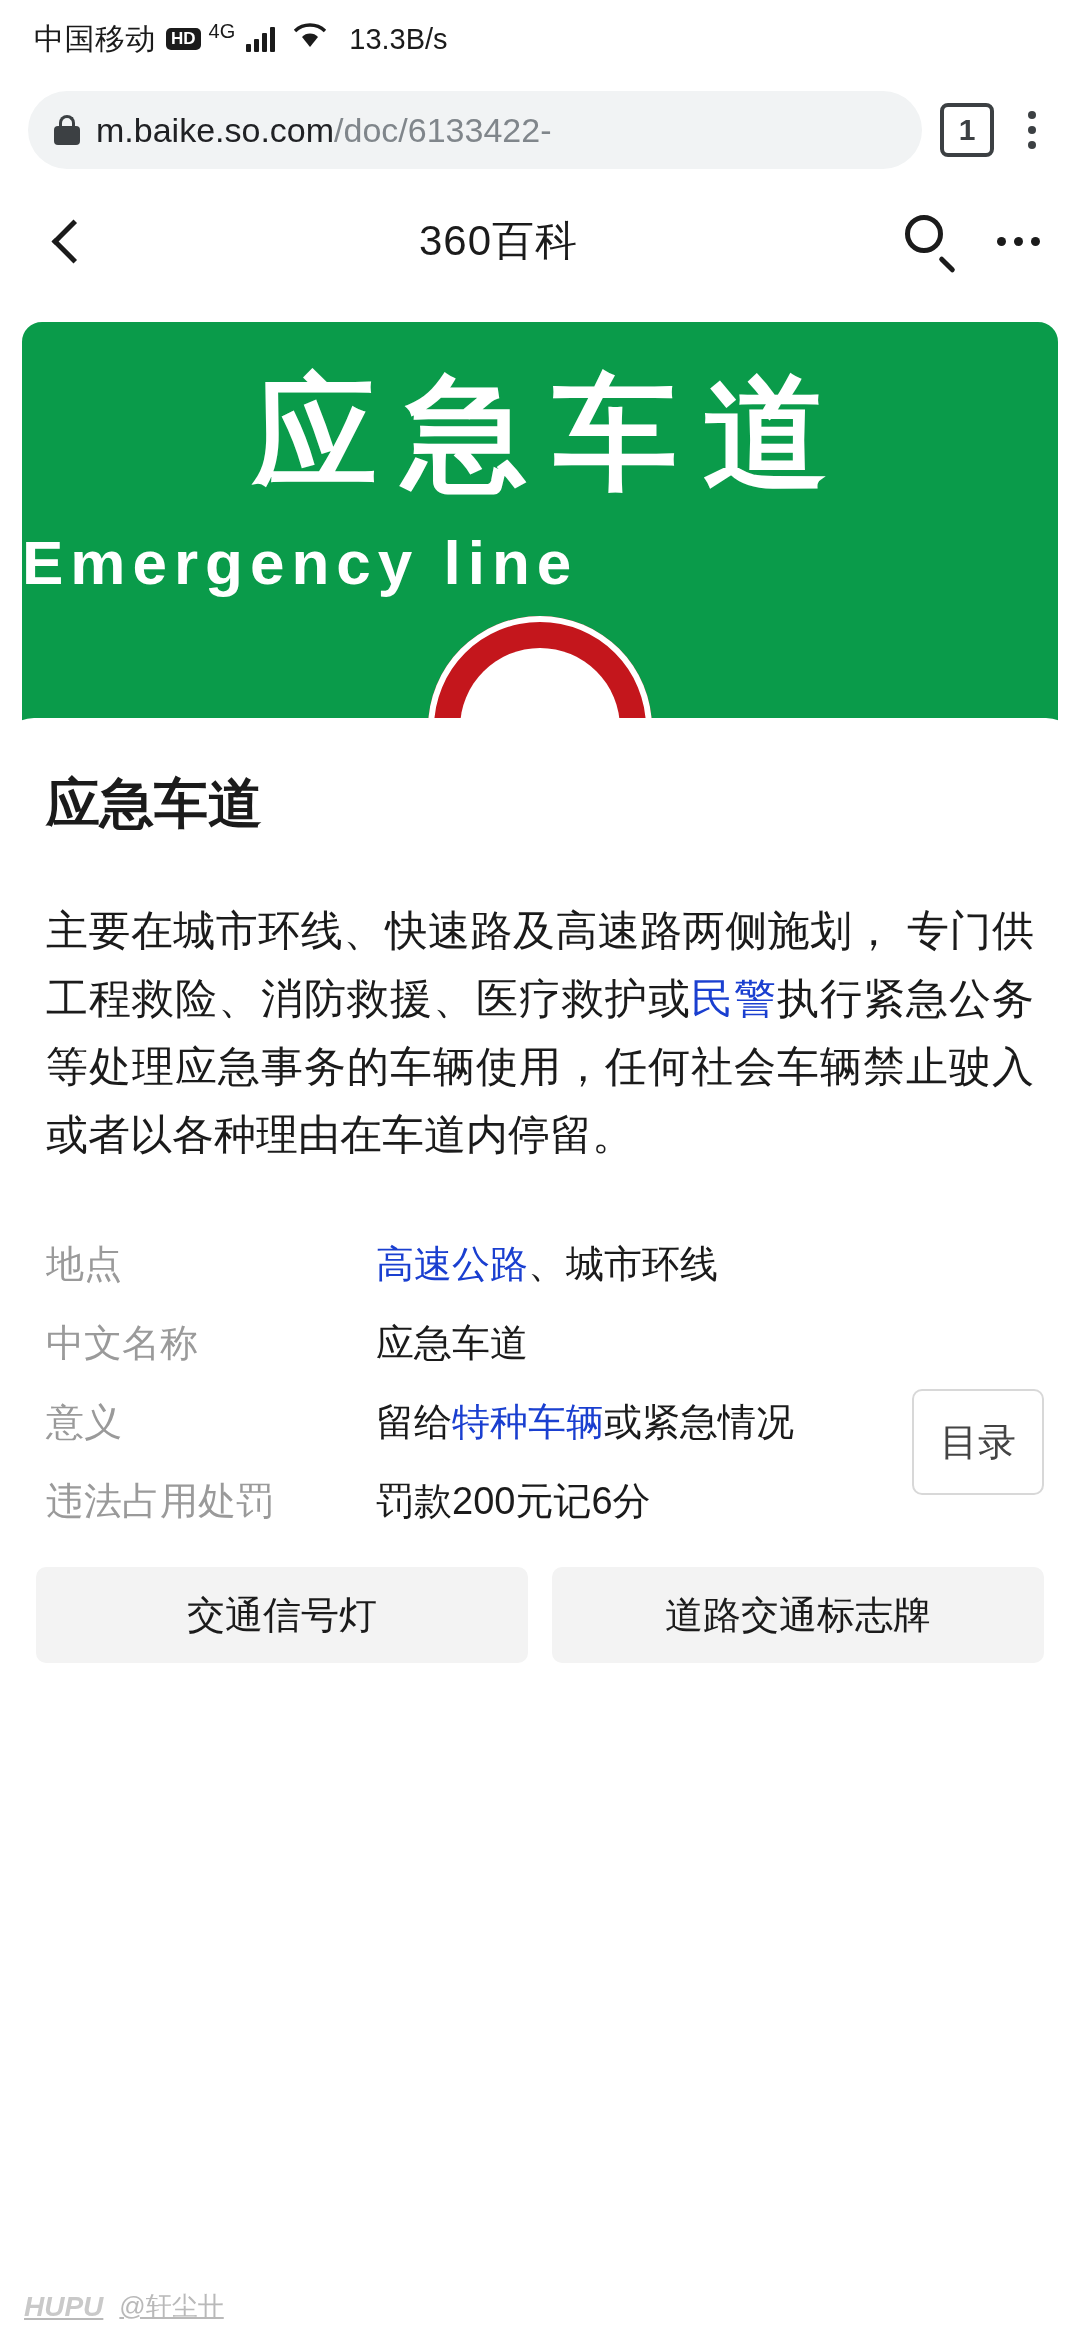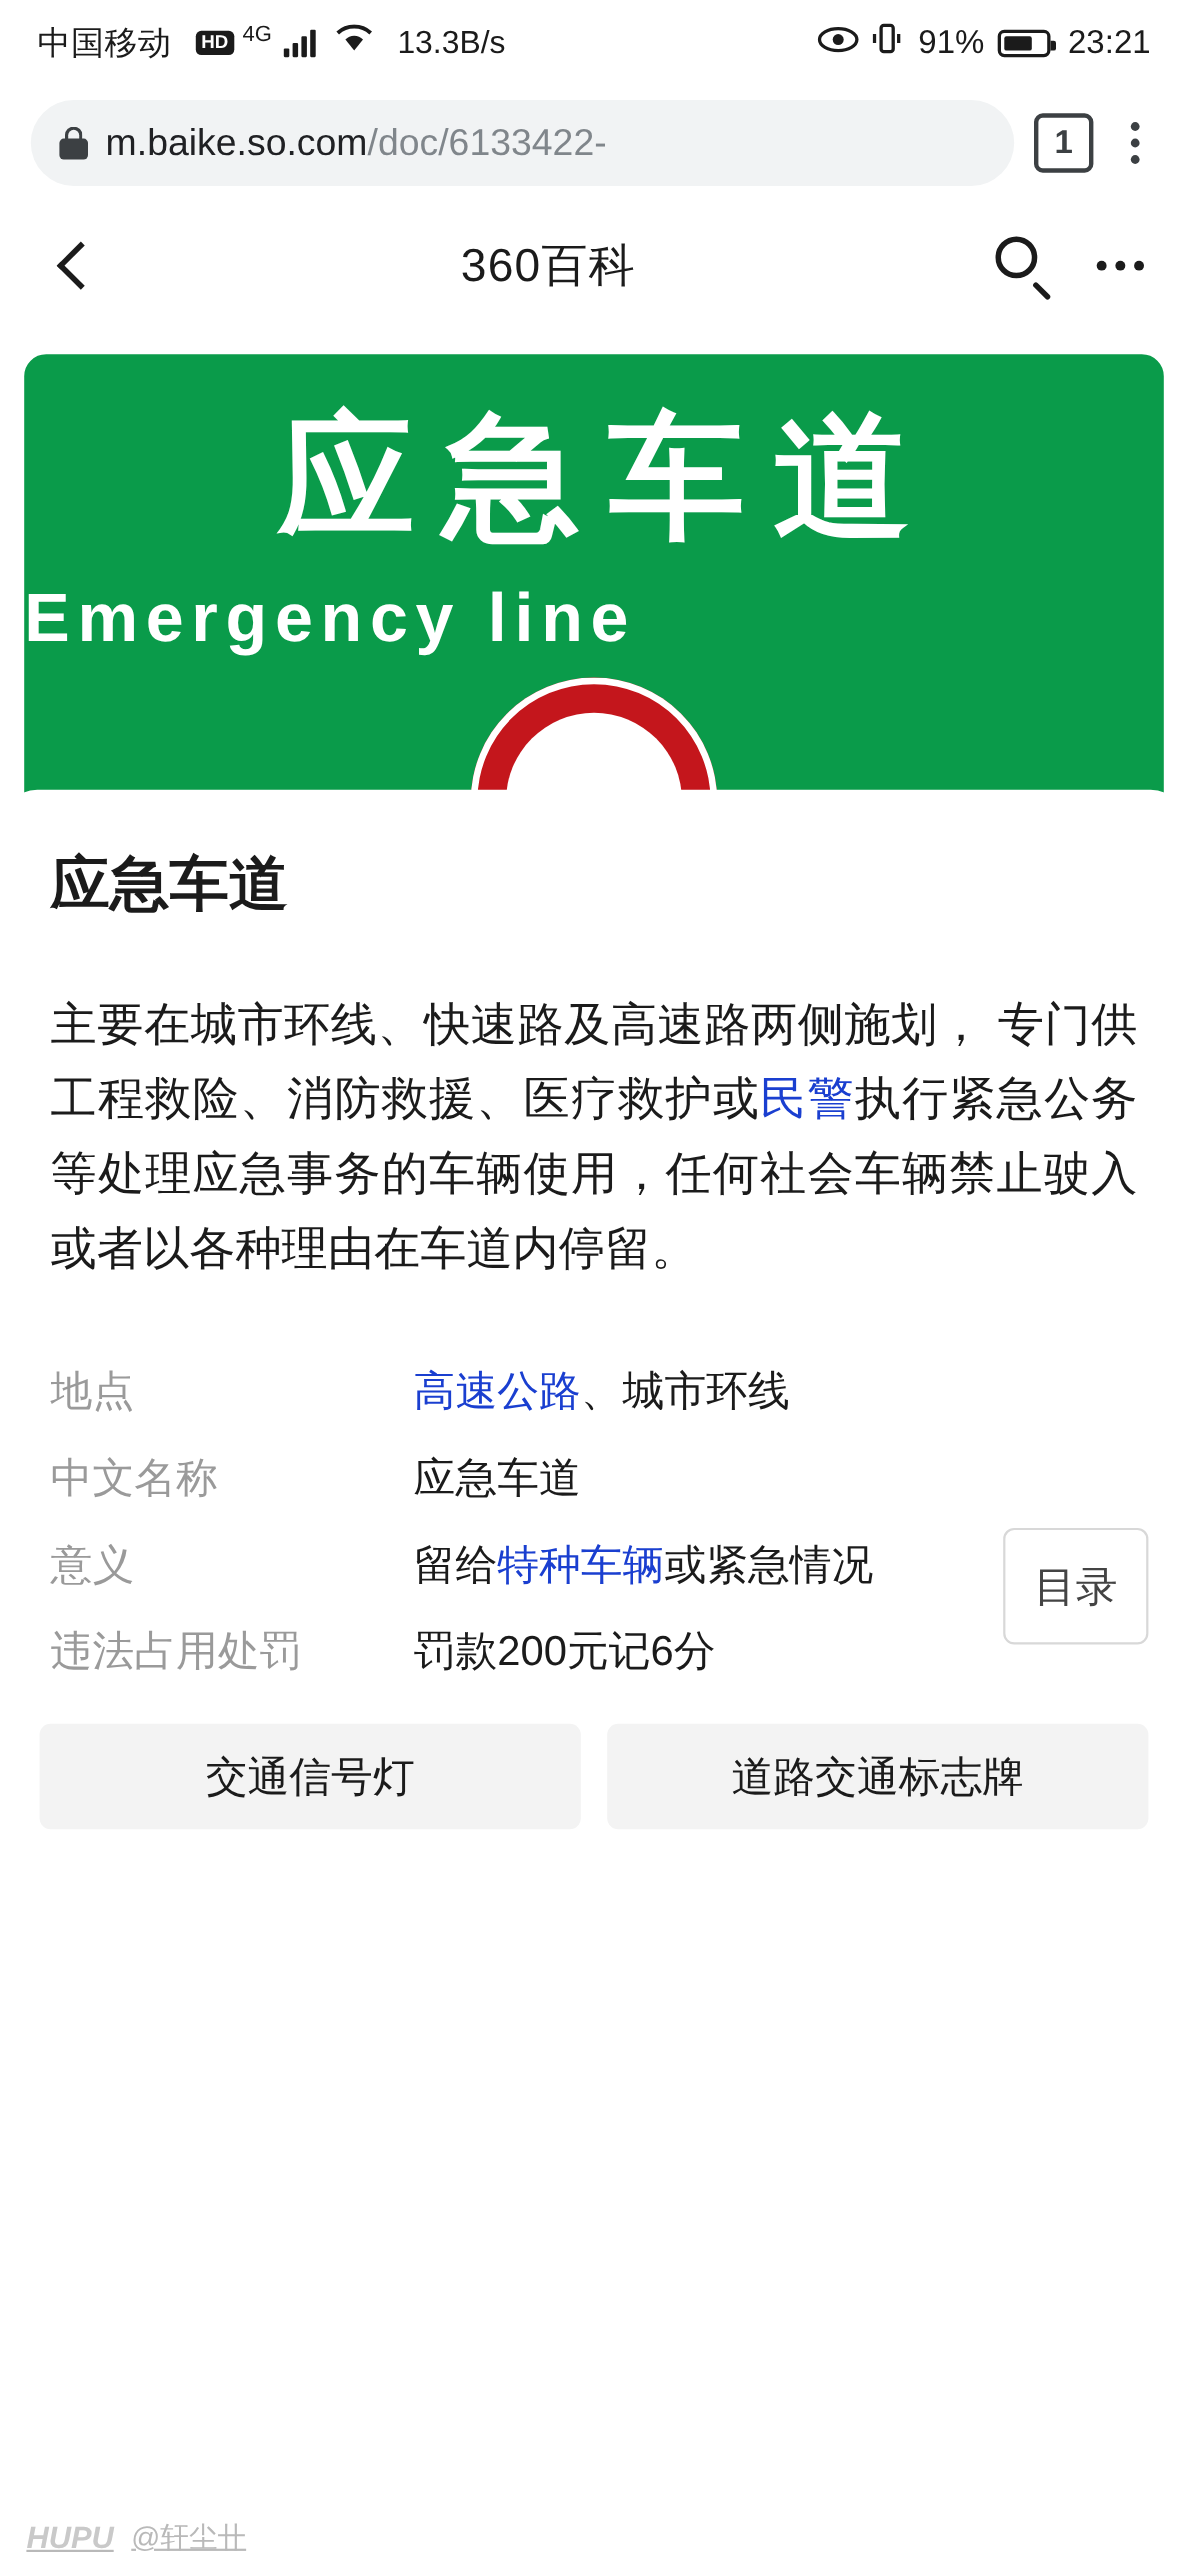"HD" .hd-badge { margin-left: 12px -> none }
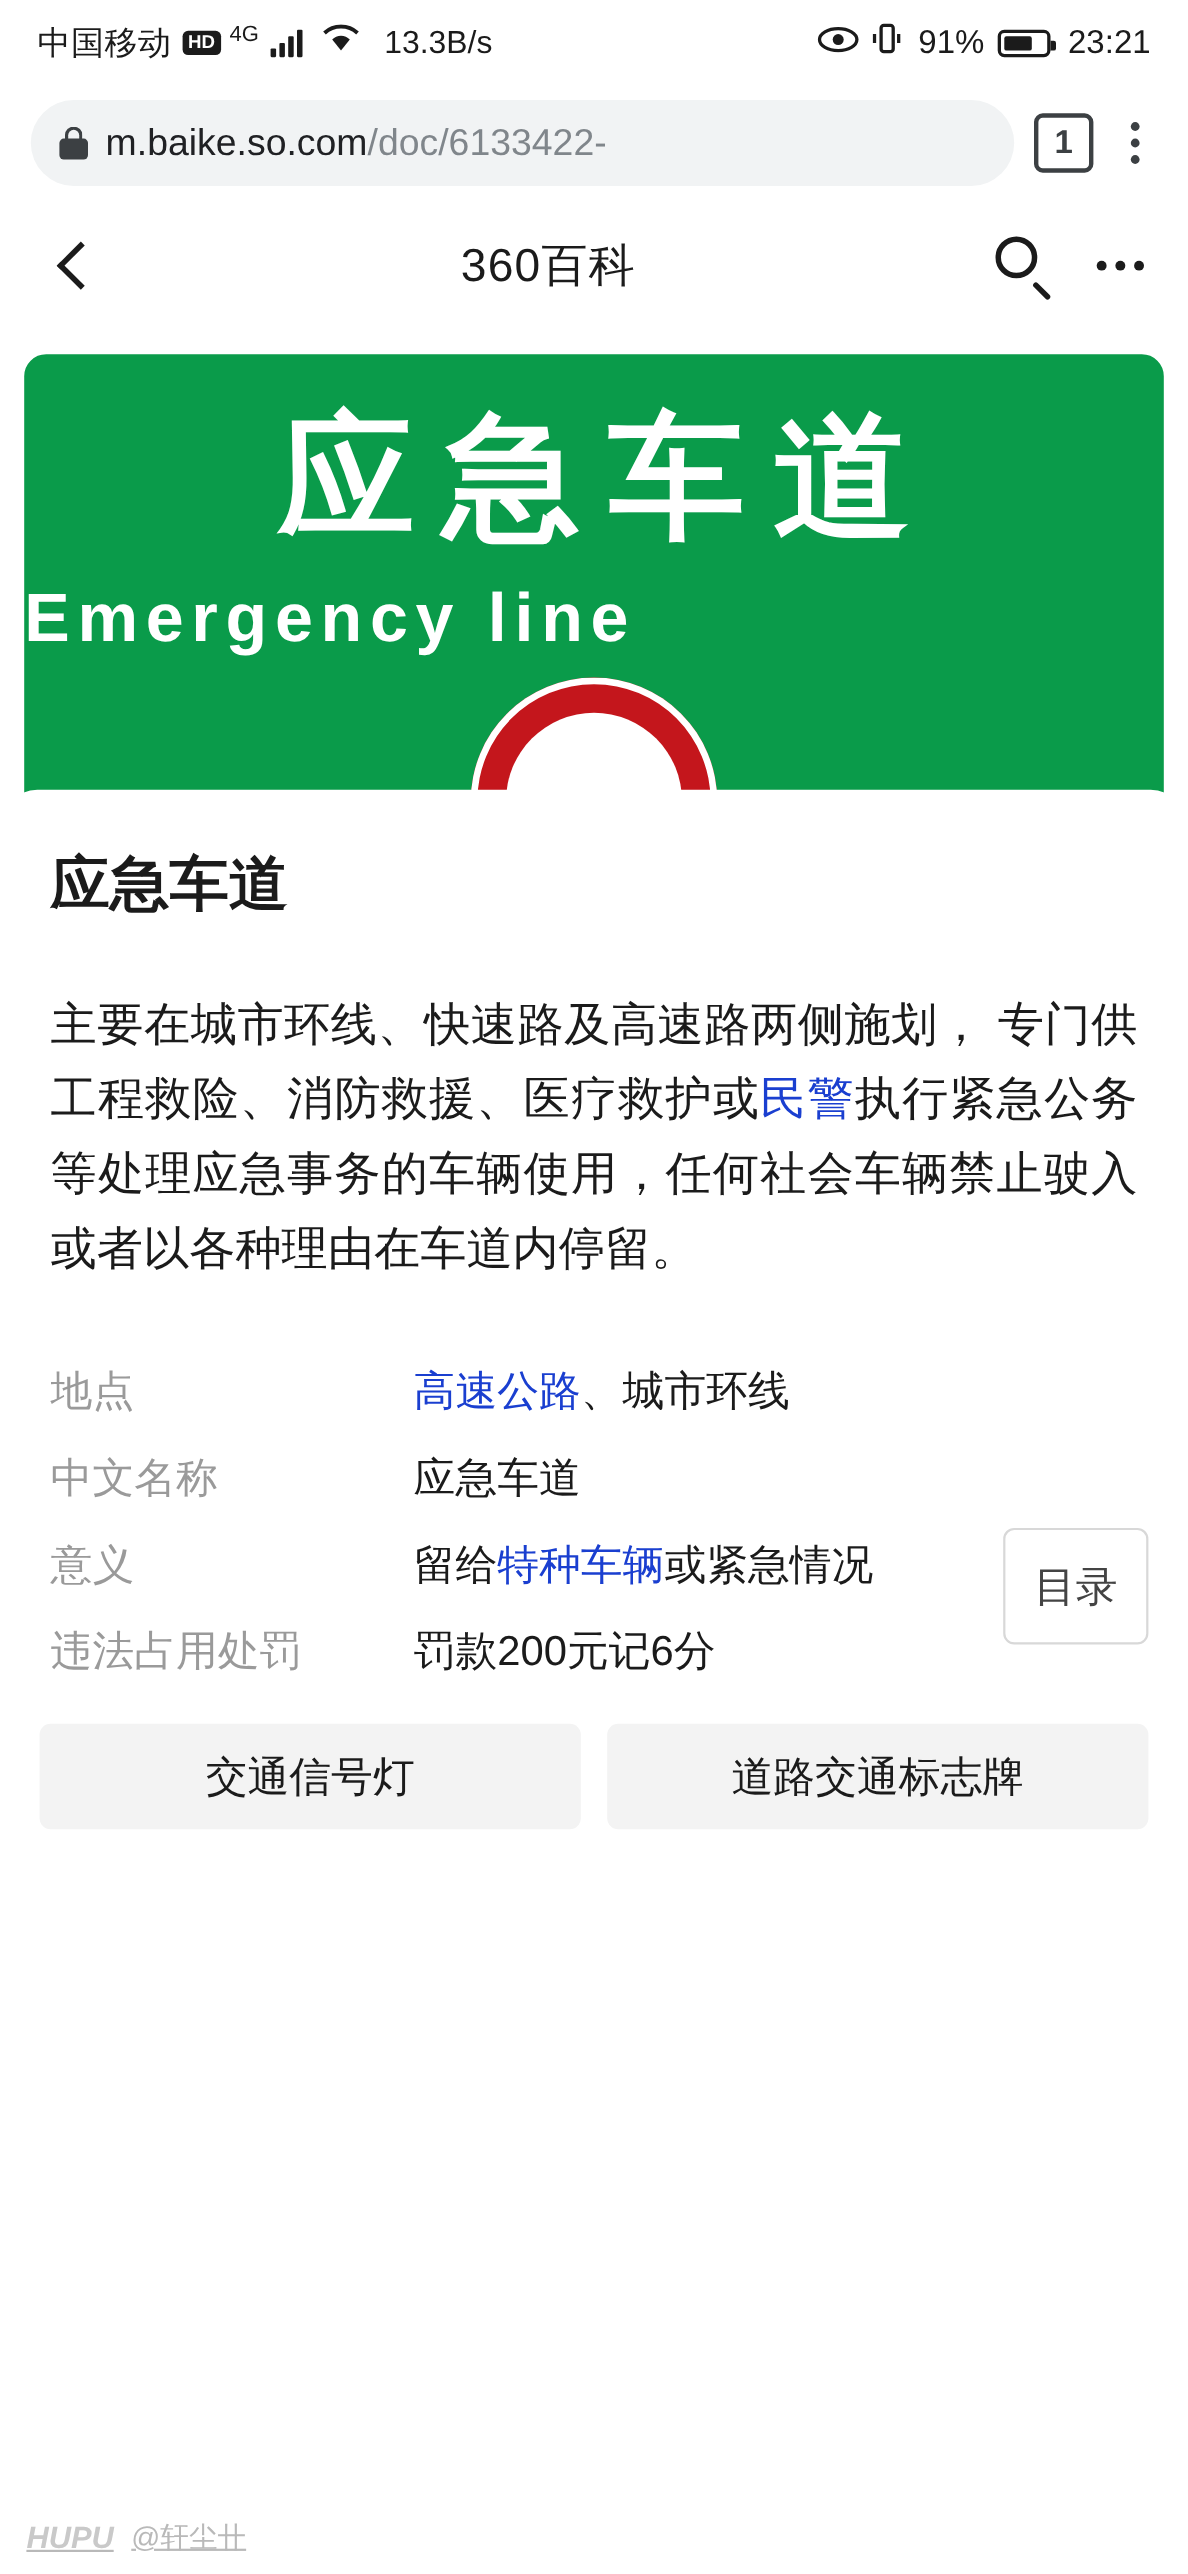"91%" div.sb-right { html: <div> <span> <svg> <ellipse></ellipse> <circle></circle> </svg> </span> <span> <svg> <rect></rect> <line></line> <line></line> </svg> </span> <span>91%</span> <span> <i></i> </span> <span>23:21</span> </div> -> none }
